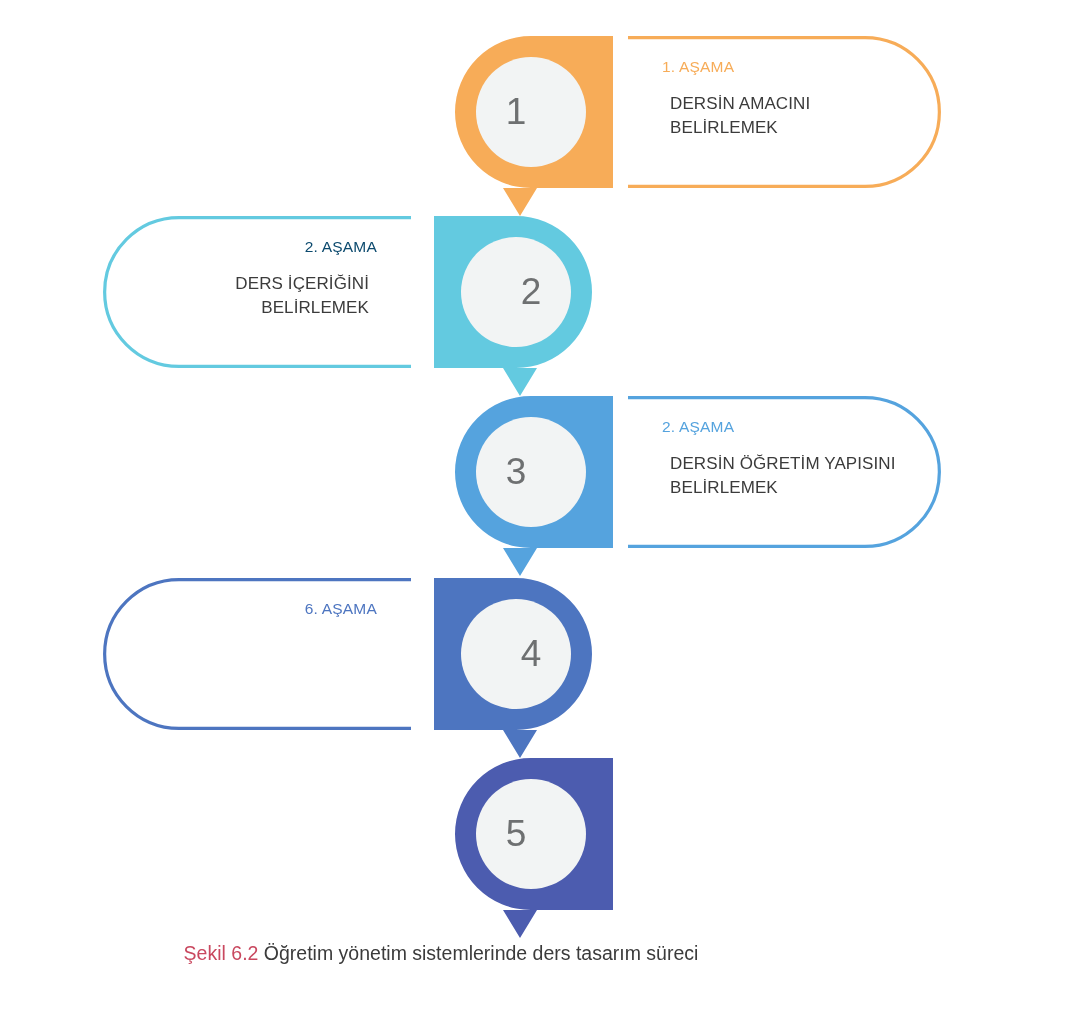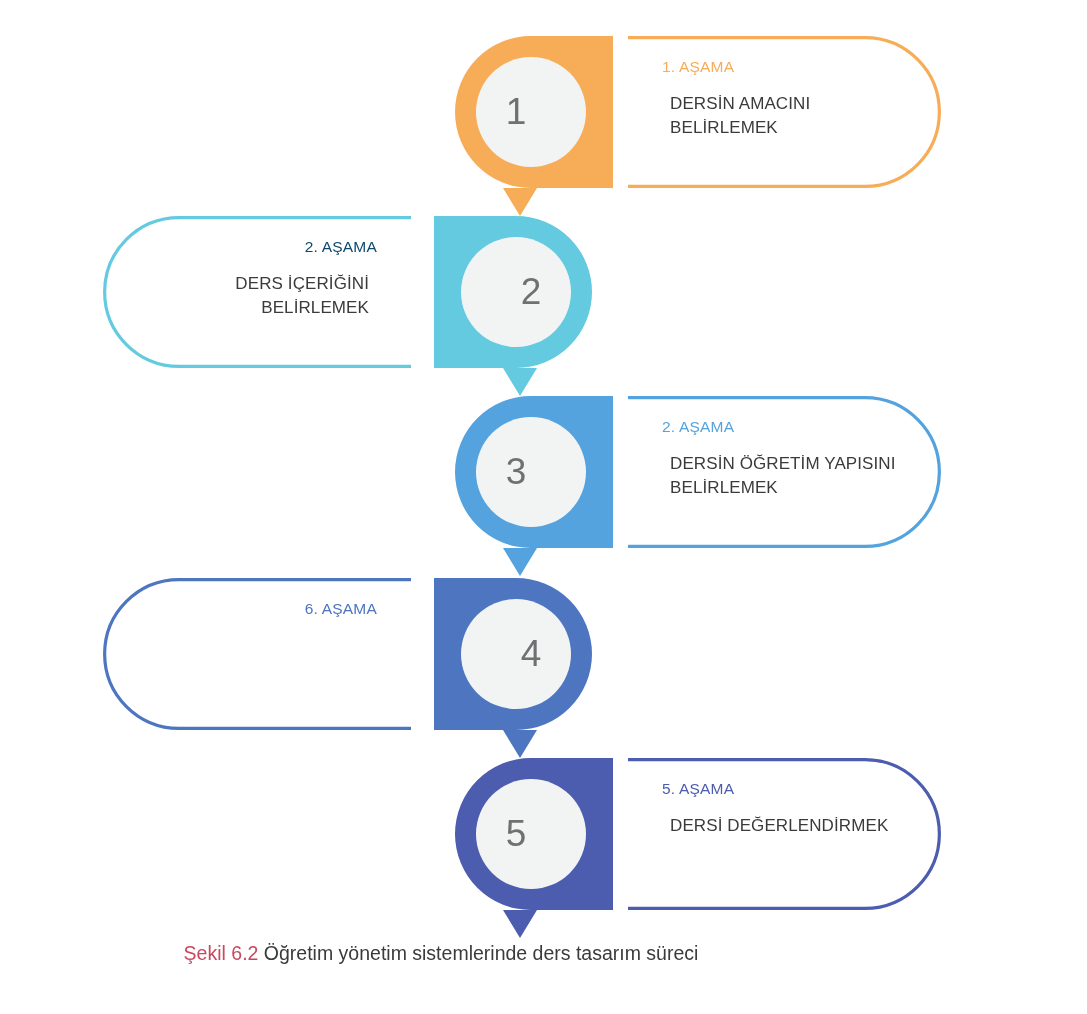"5. AŞAMA" div.pill { html: <div> <svg> <path></path> </svg> <div> <p>5. AŞAMA</p> <p>DERSİ DEĞERLENDİRMEK</p> </div> </div> -> none }
